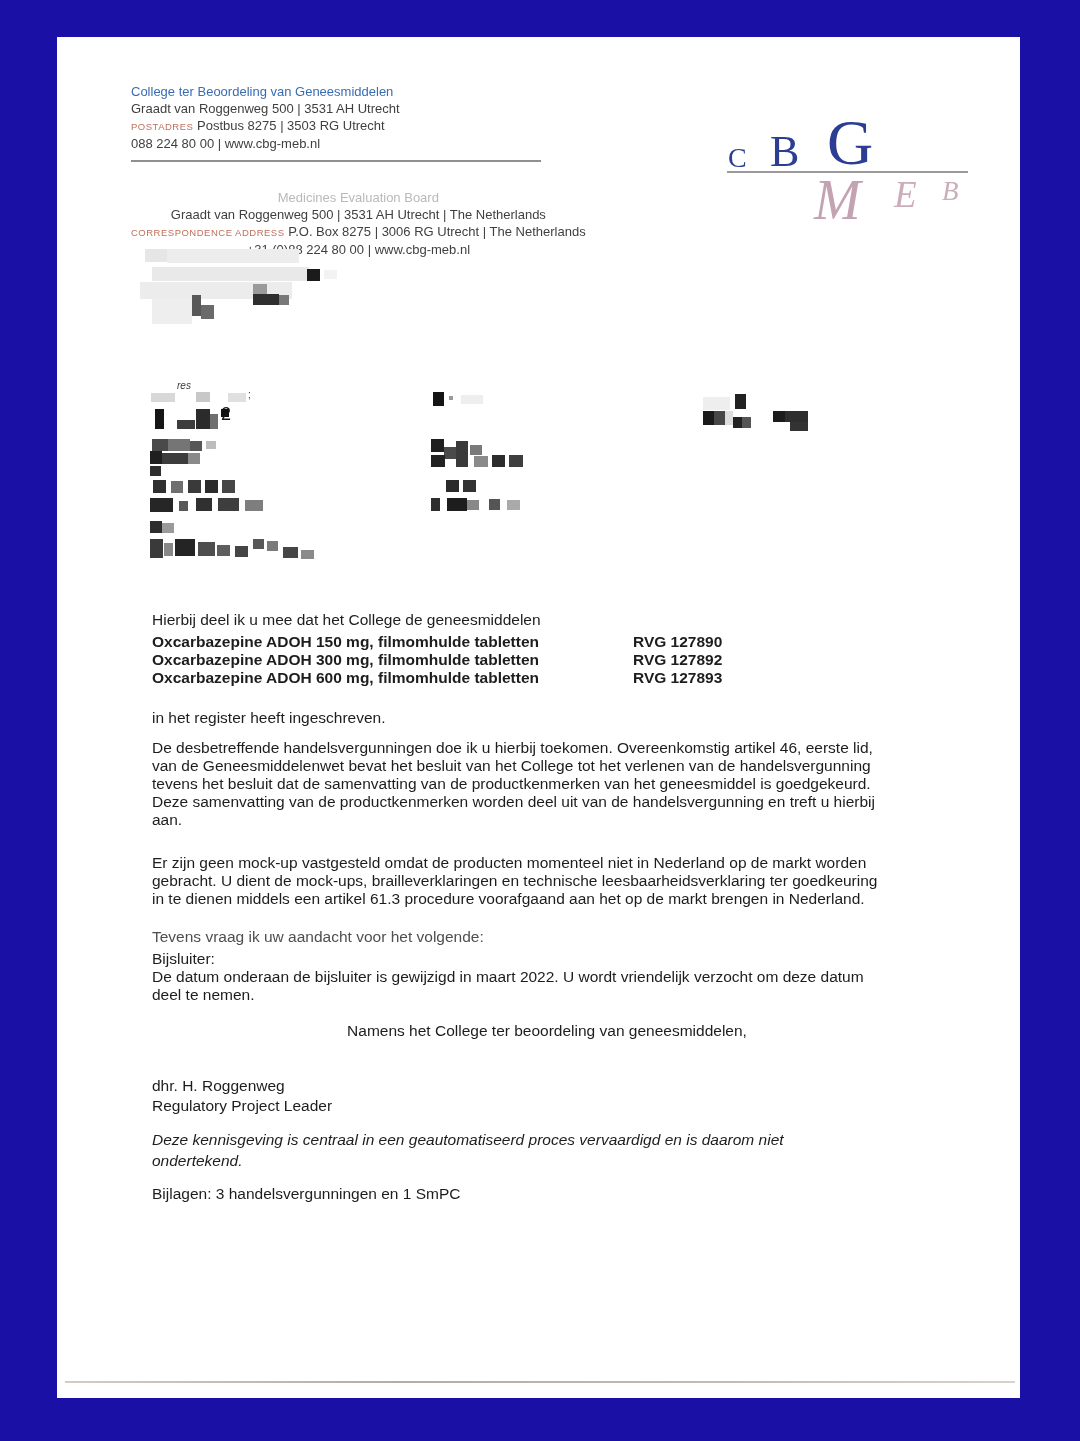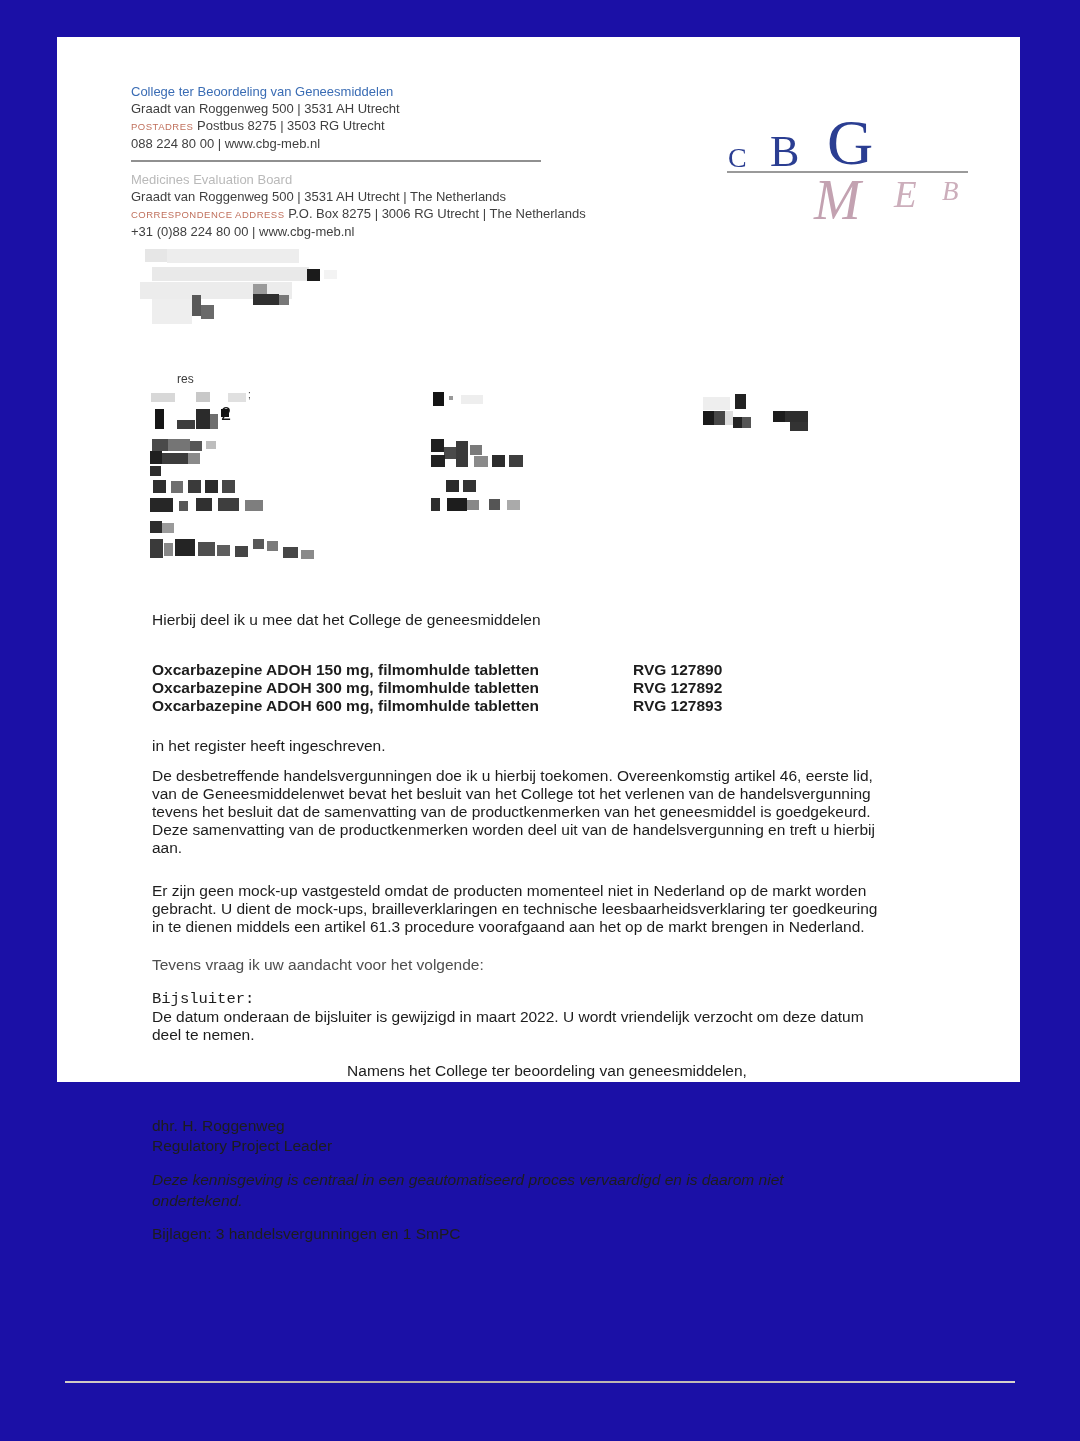"College ter Beoordeling van" .page { height: 1045px -> 1361px }
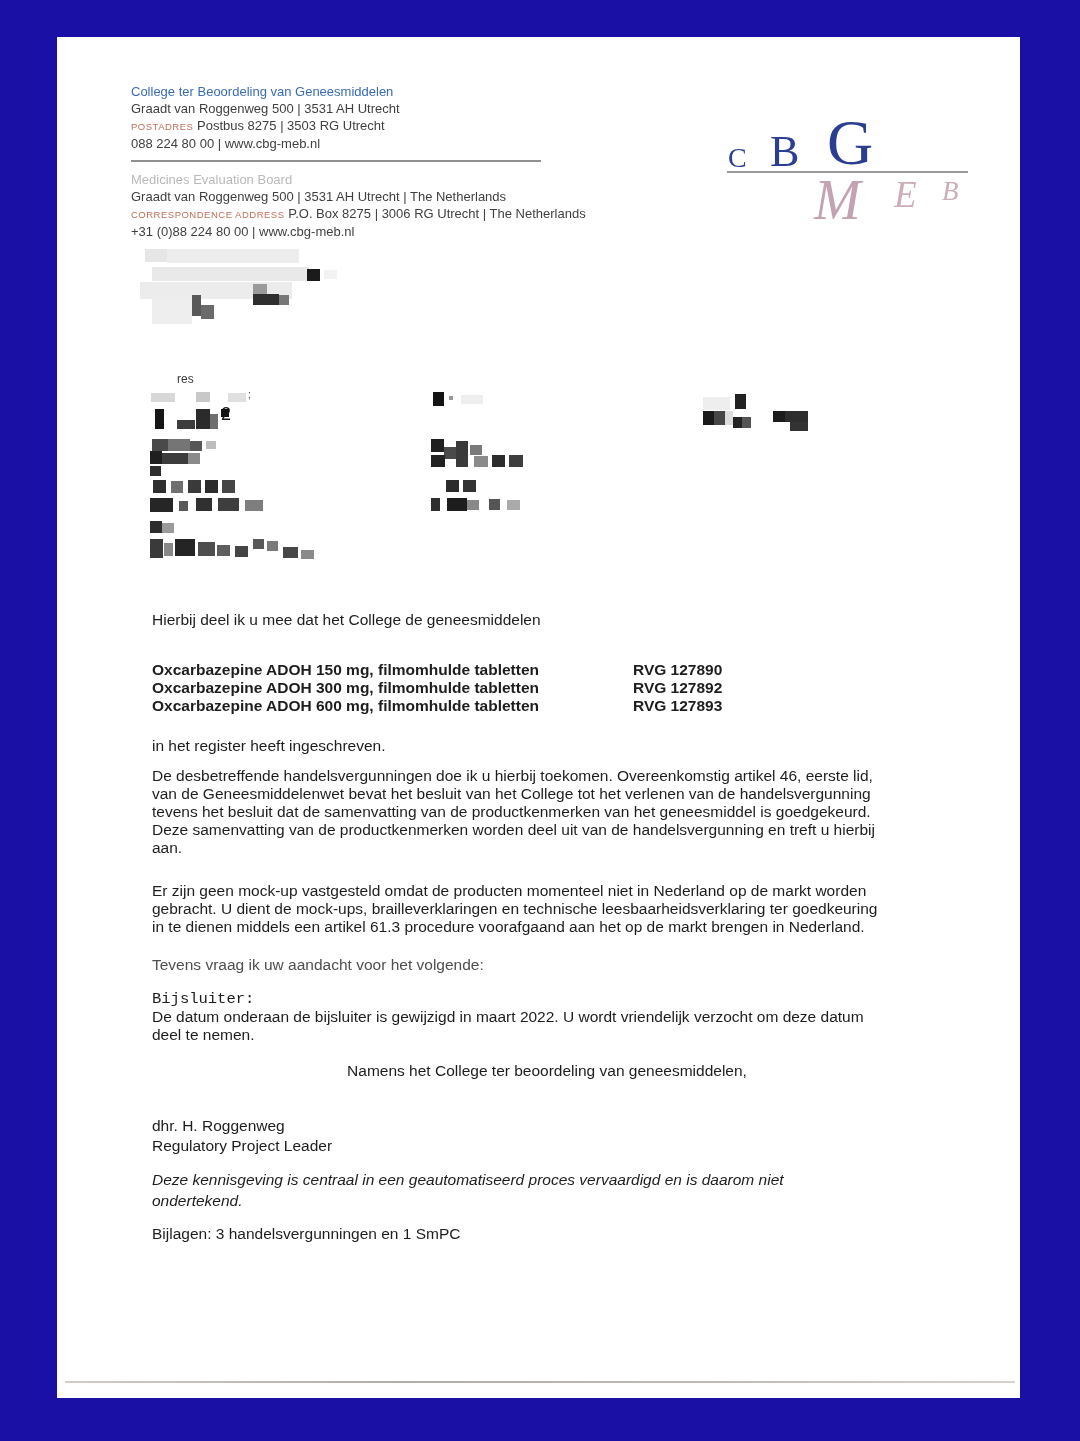"Medicines Evaluation Board" .lh-en { text-align: none -> center; top: 134px -> 152px }
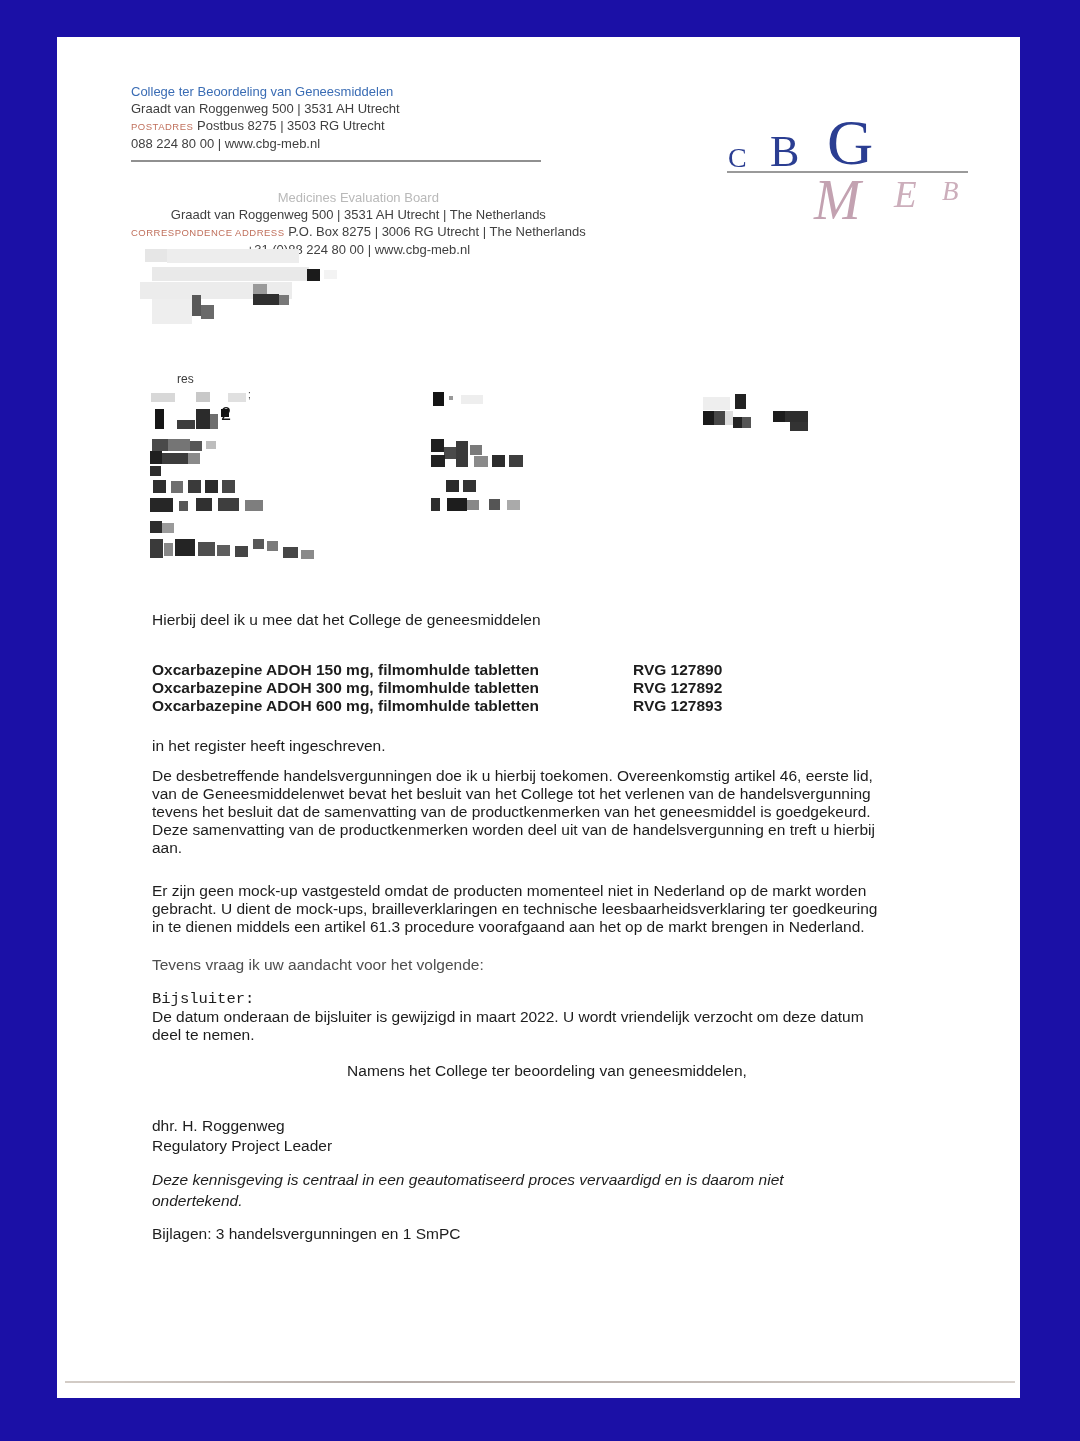"res" .frag-res { font-size: 12px -> 10px; font-style: none -> italic; top: 336px -> 344px }
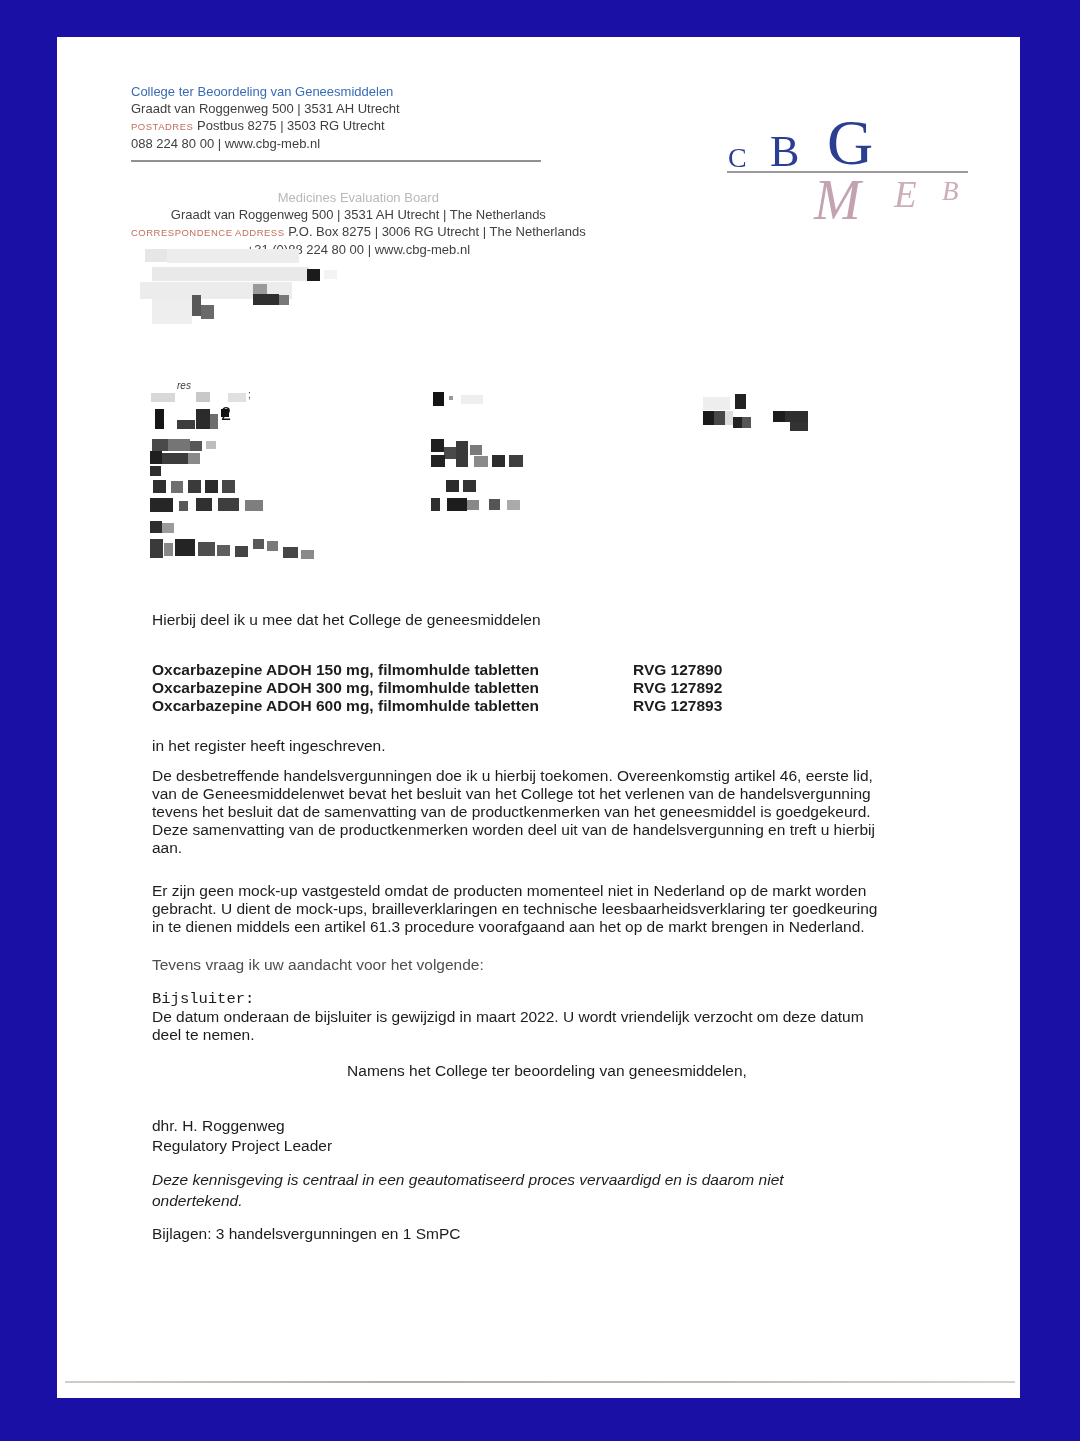"Oxcarbazepine ADOH 150 mg, filmomhulde" .products { margin-top: 32px -> 4px }
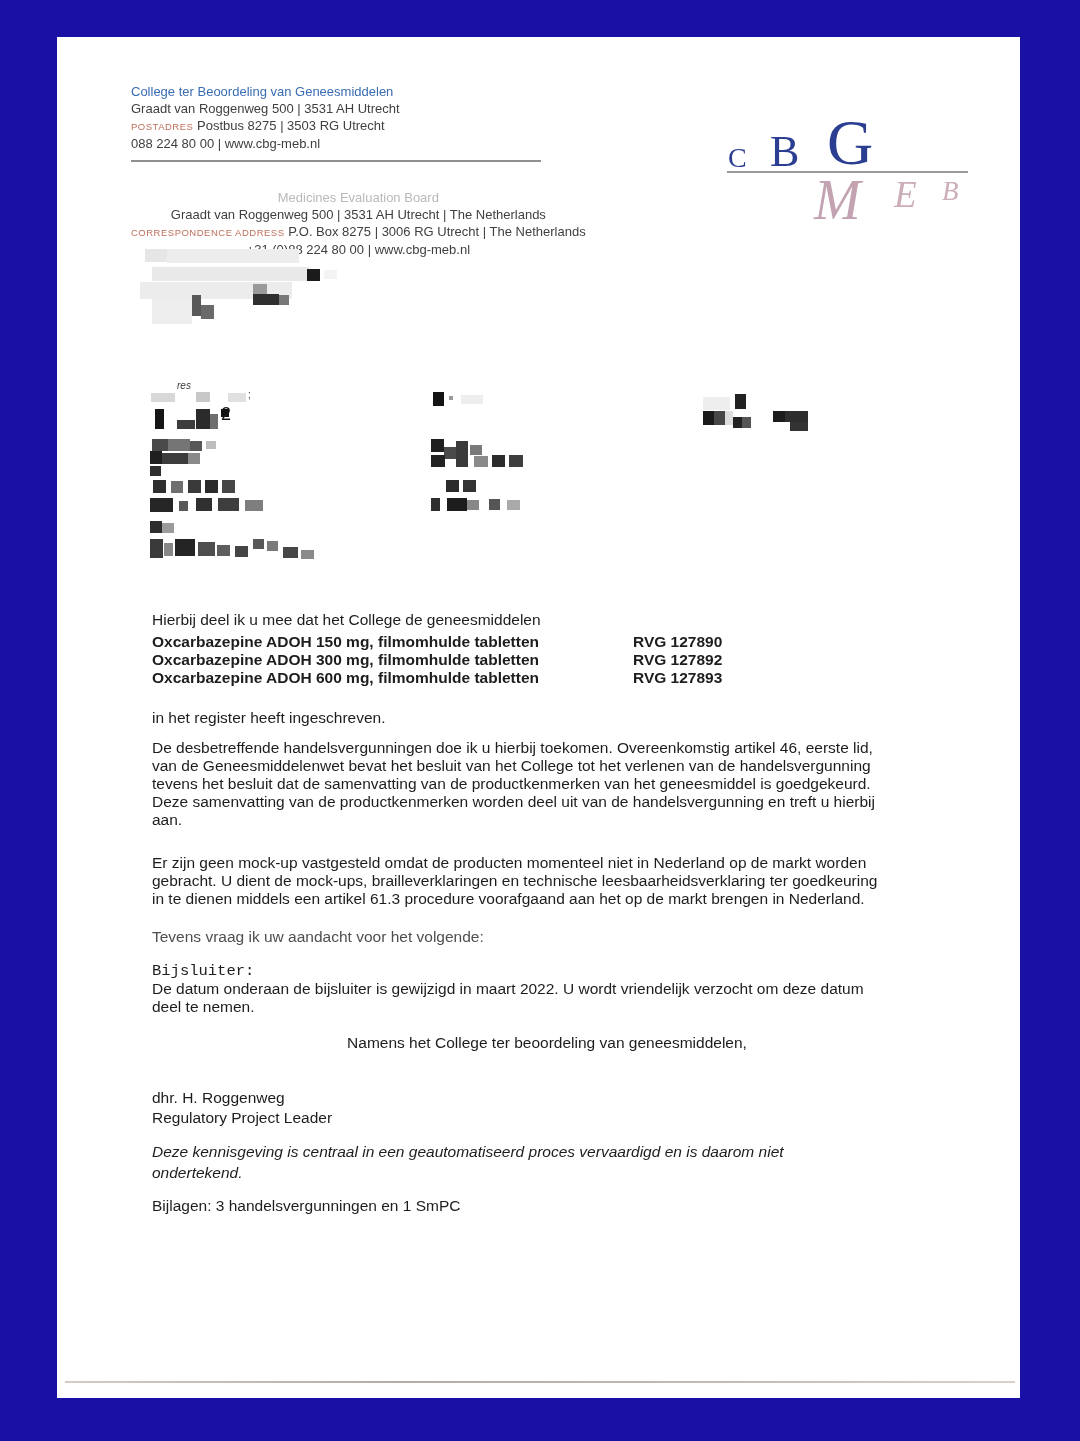"Bijsluiter:" .bijsluiter-label { font-family: Liberation Mono, monospace -> none; margin-top: 16px -> 4px }
